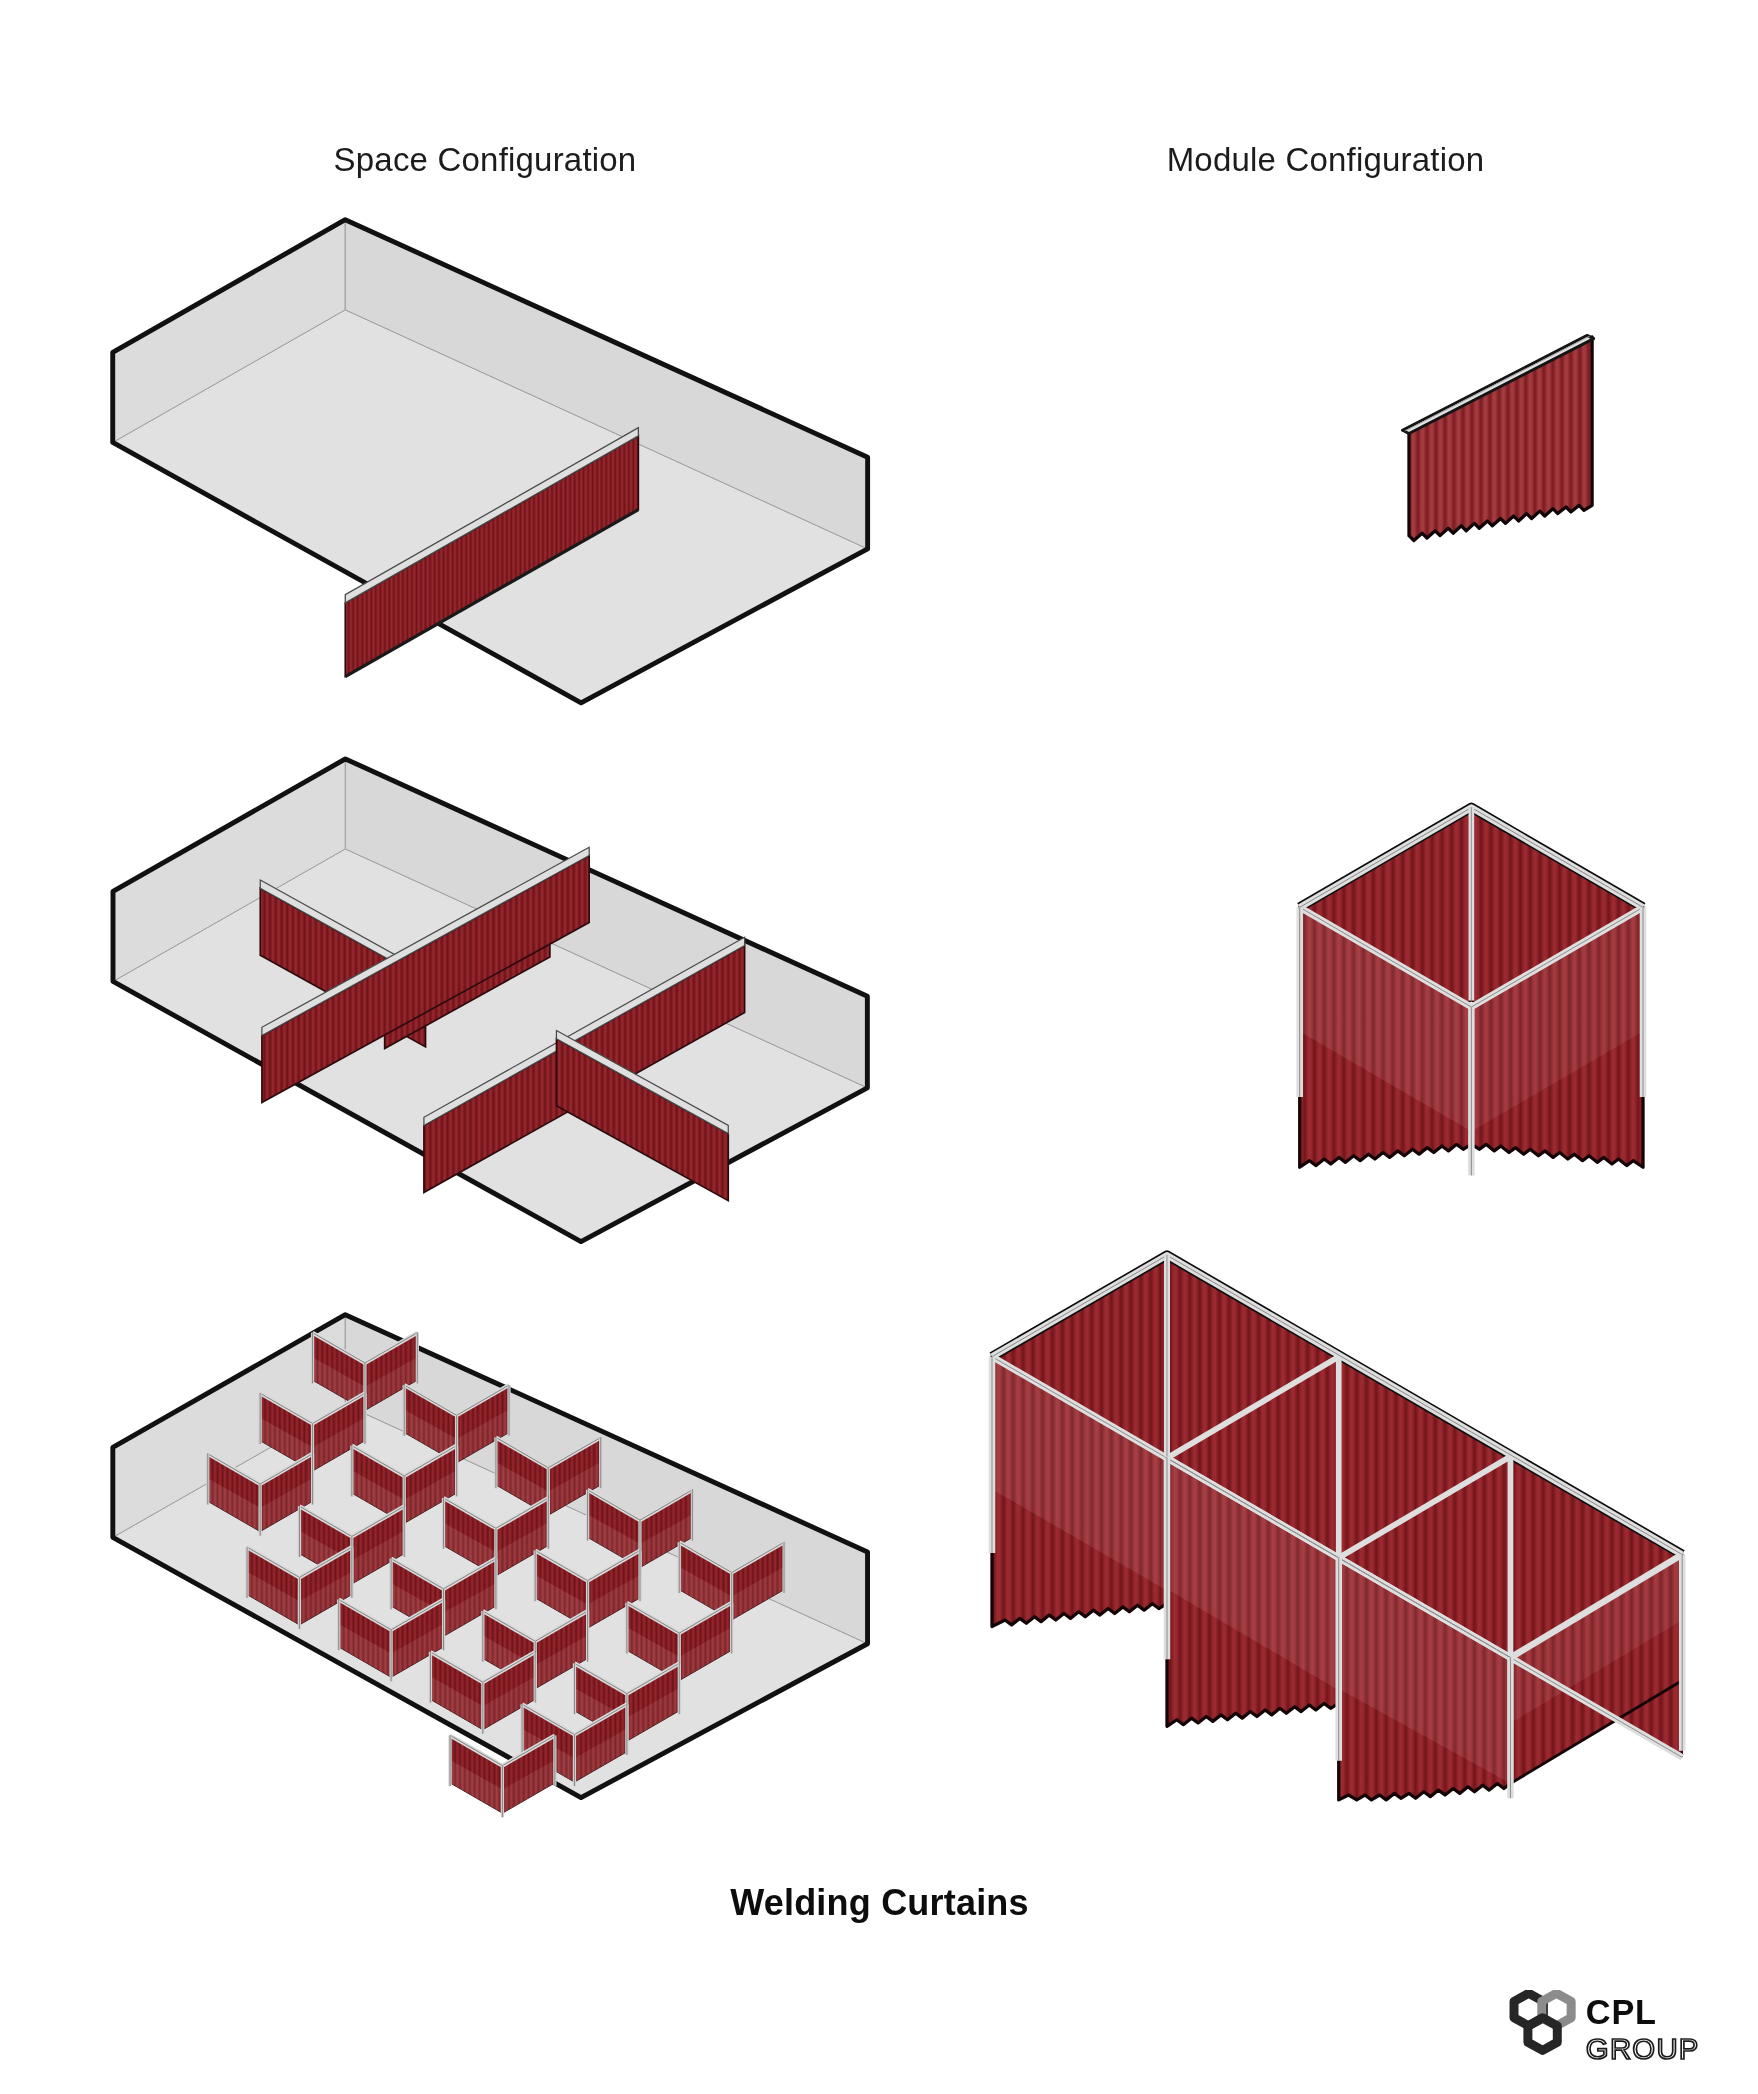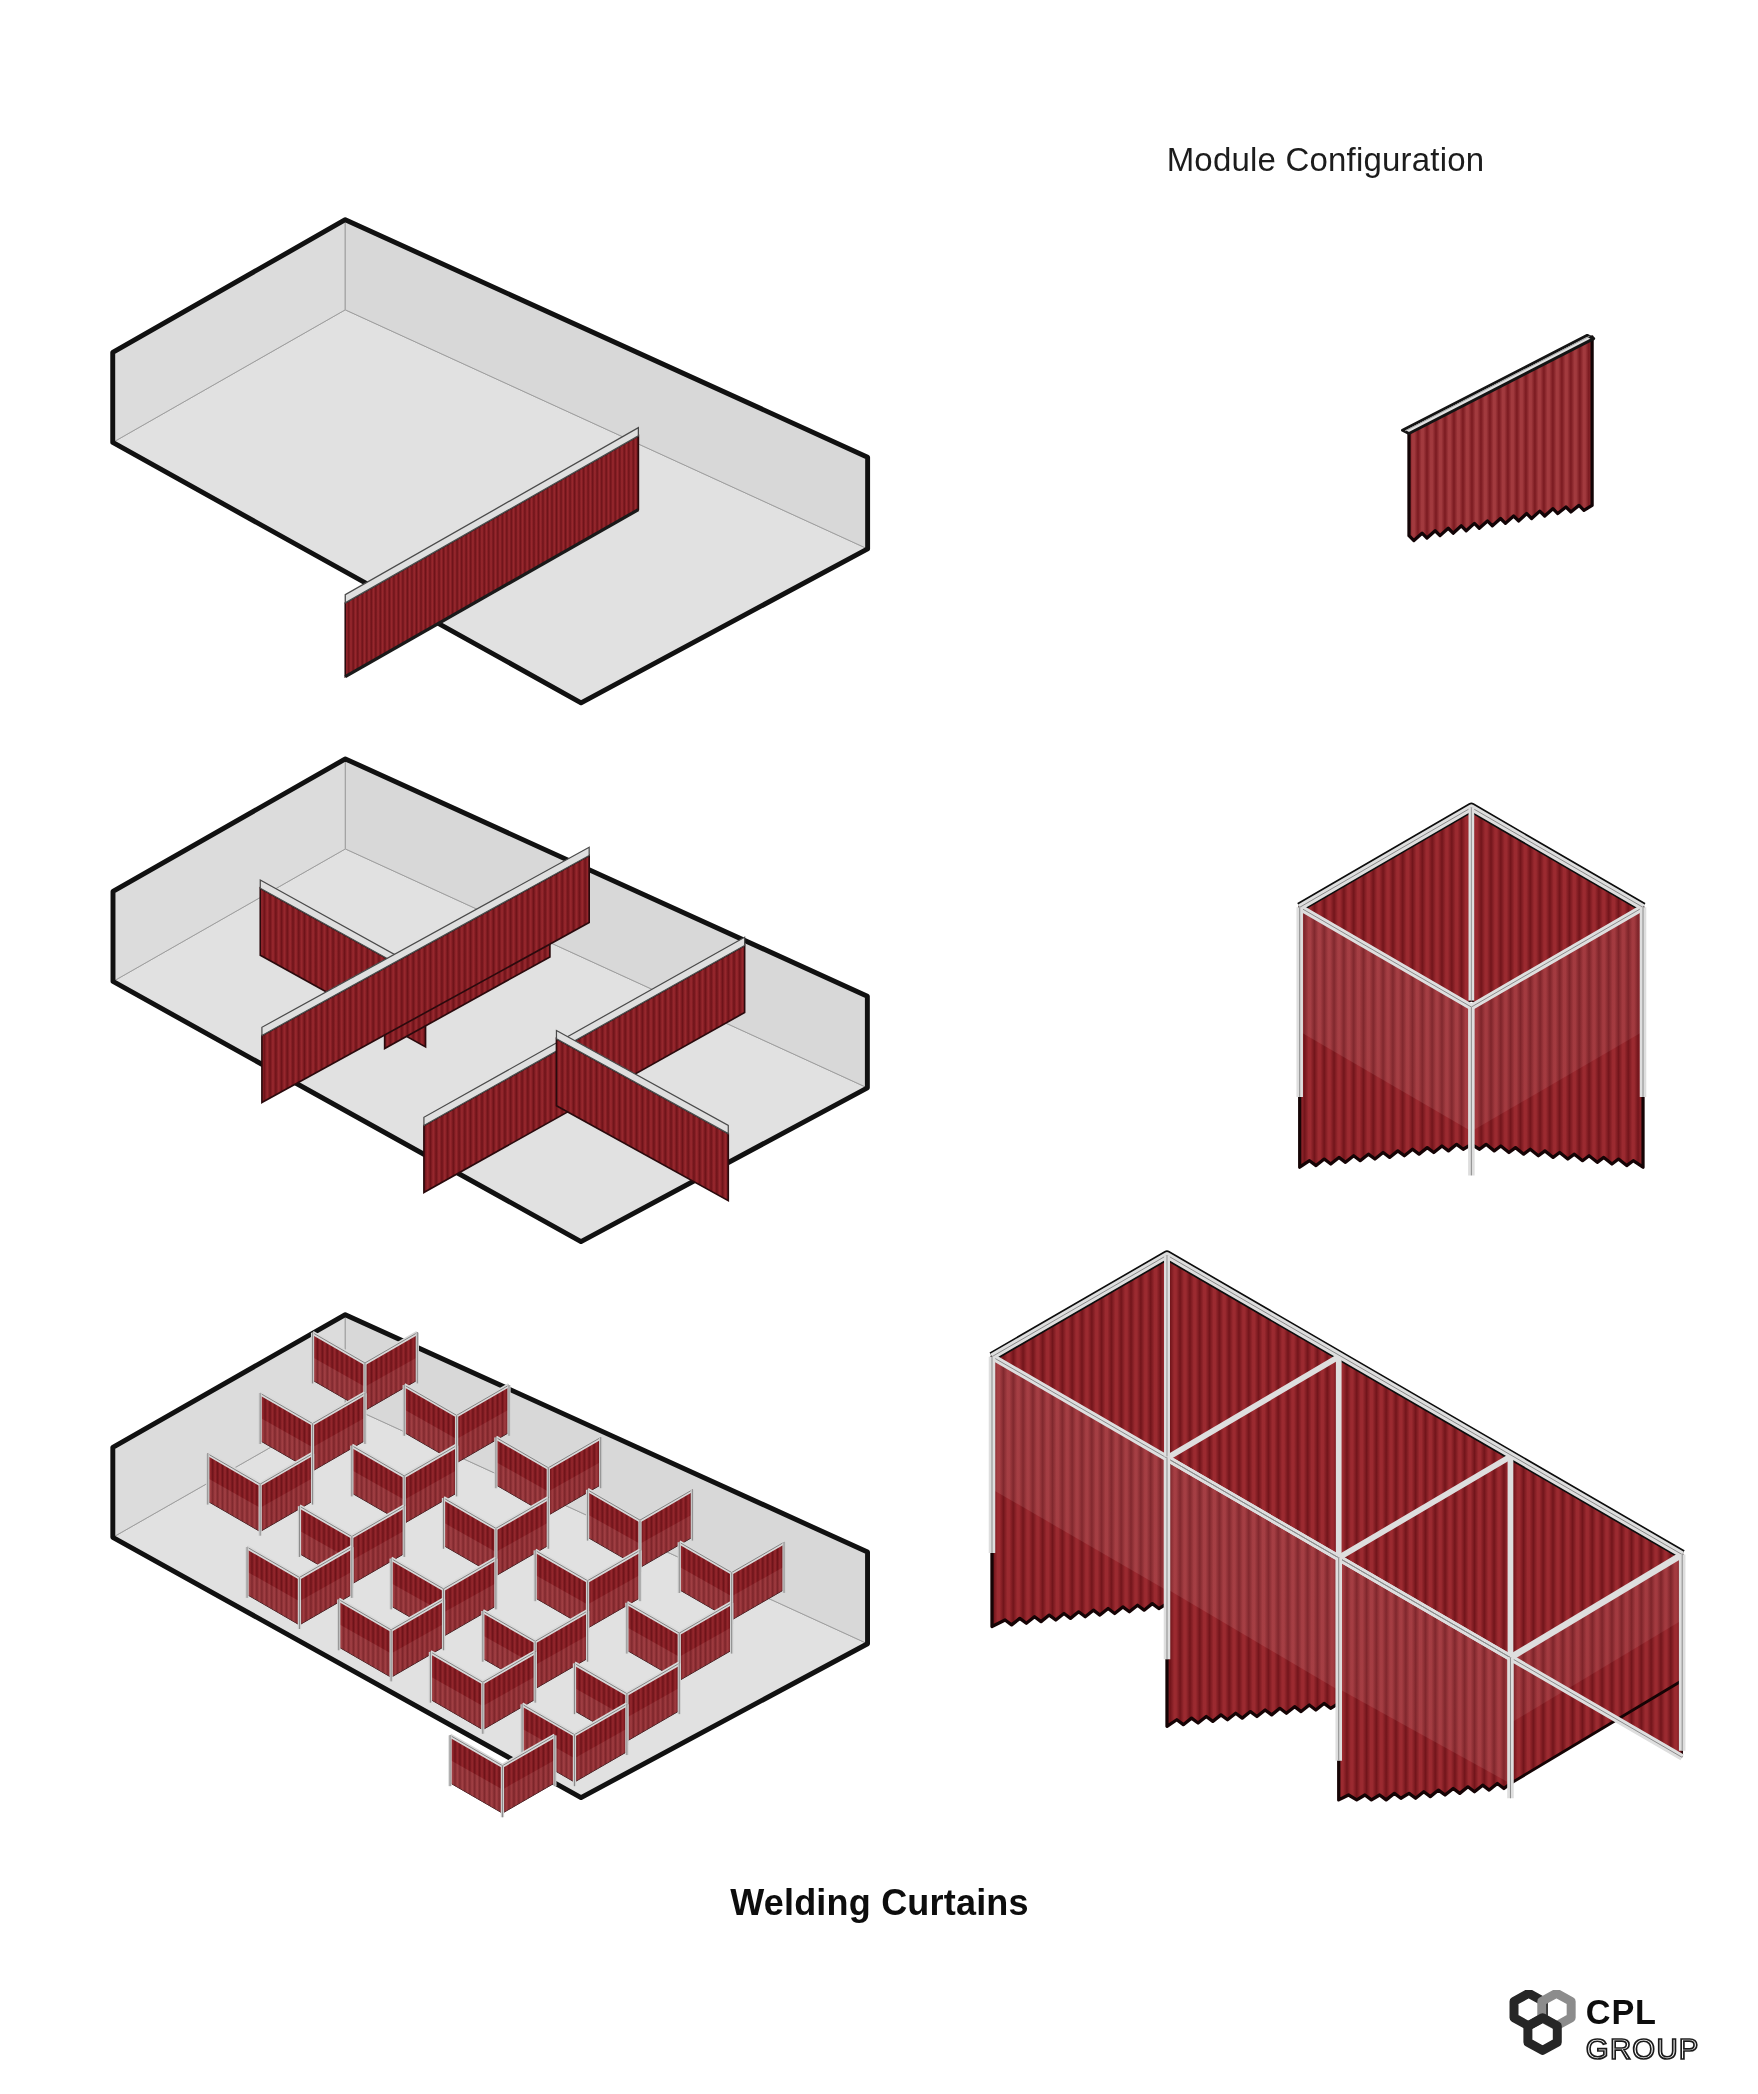"Space Configuration" div.col-heading { html: none -> <div>Space Configuration</div> }
